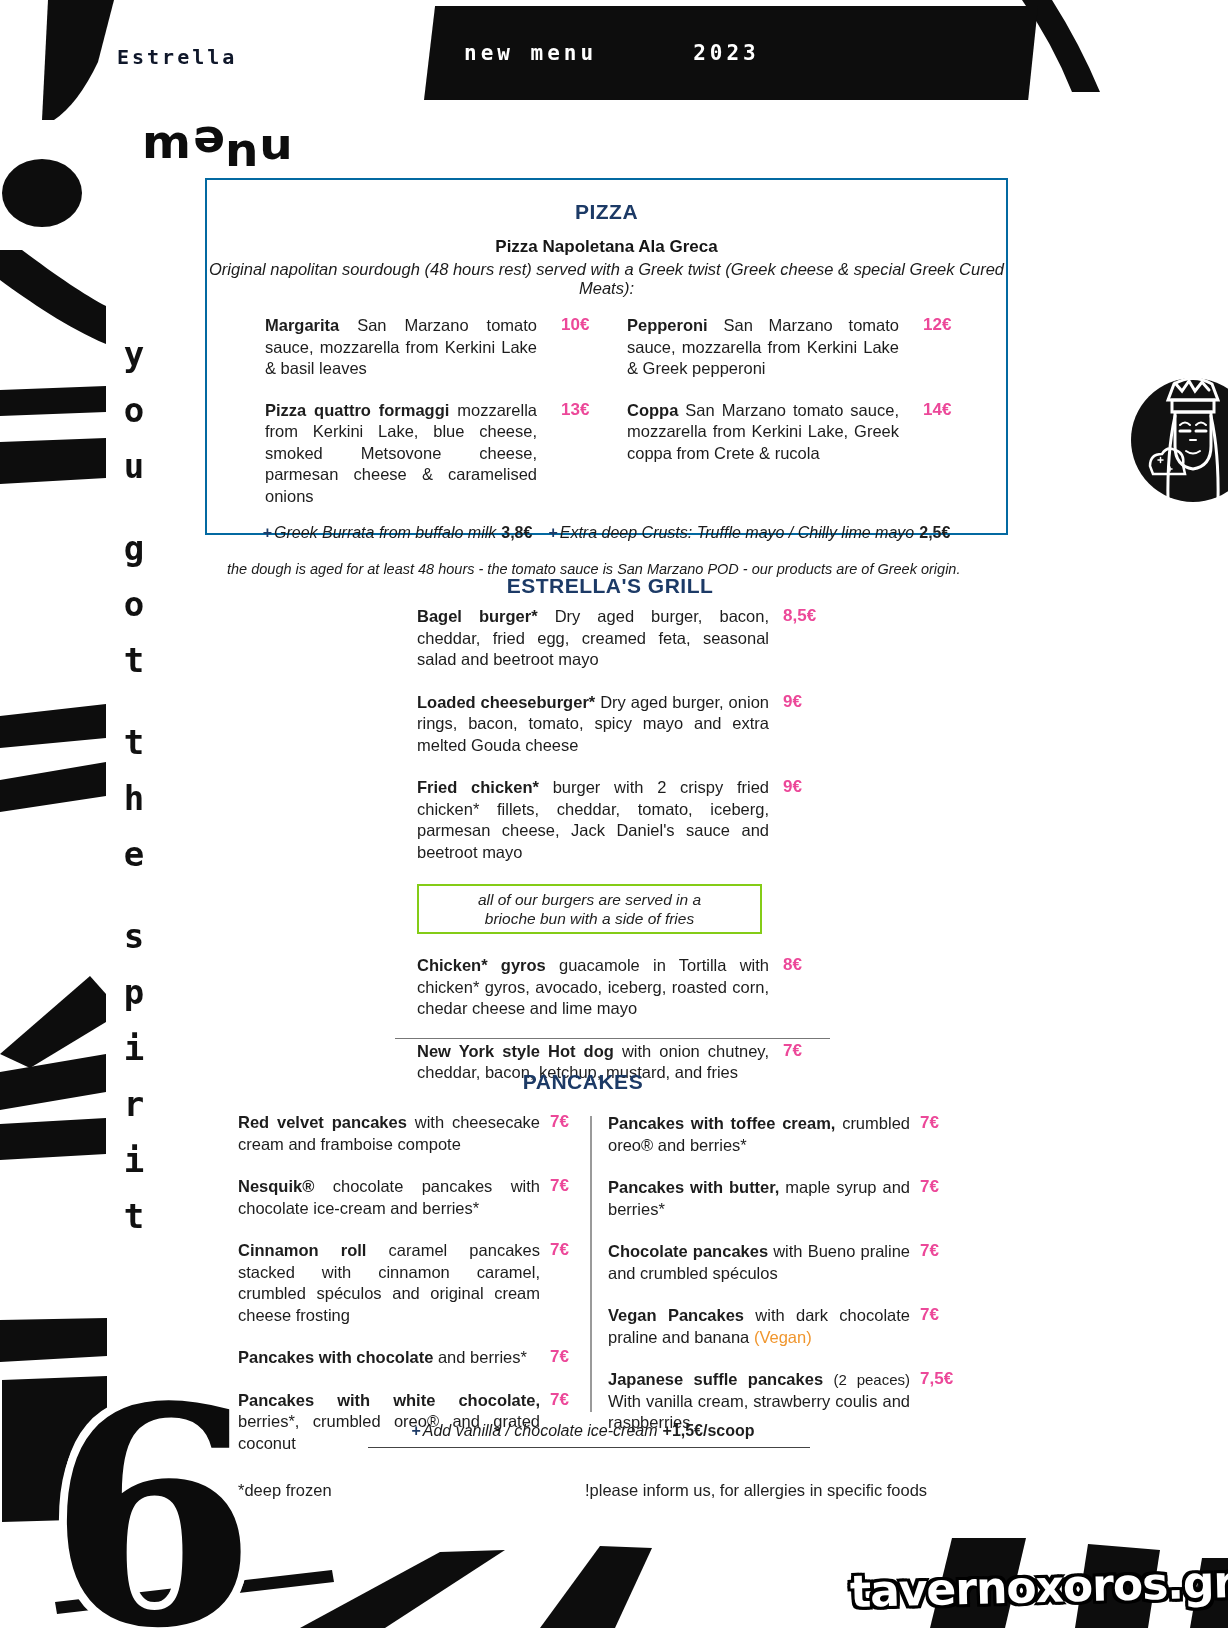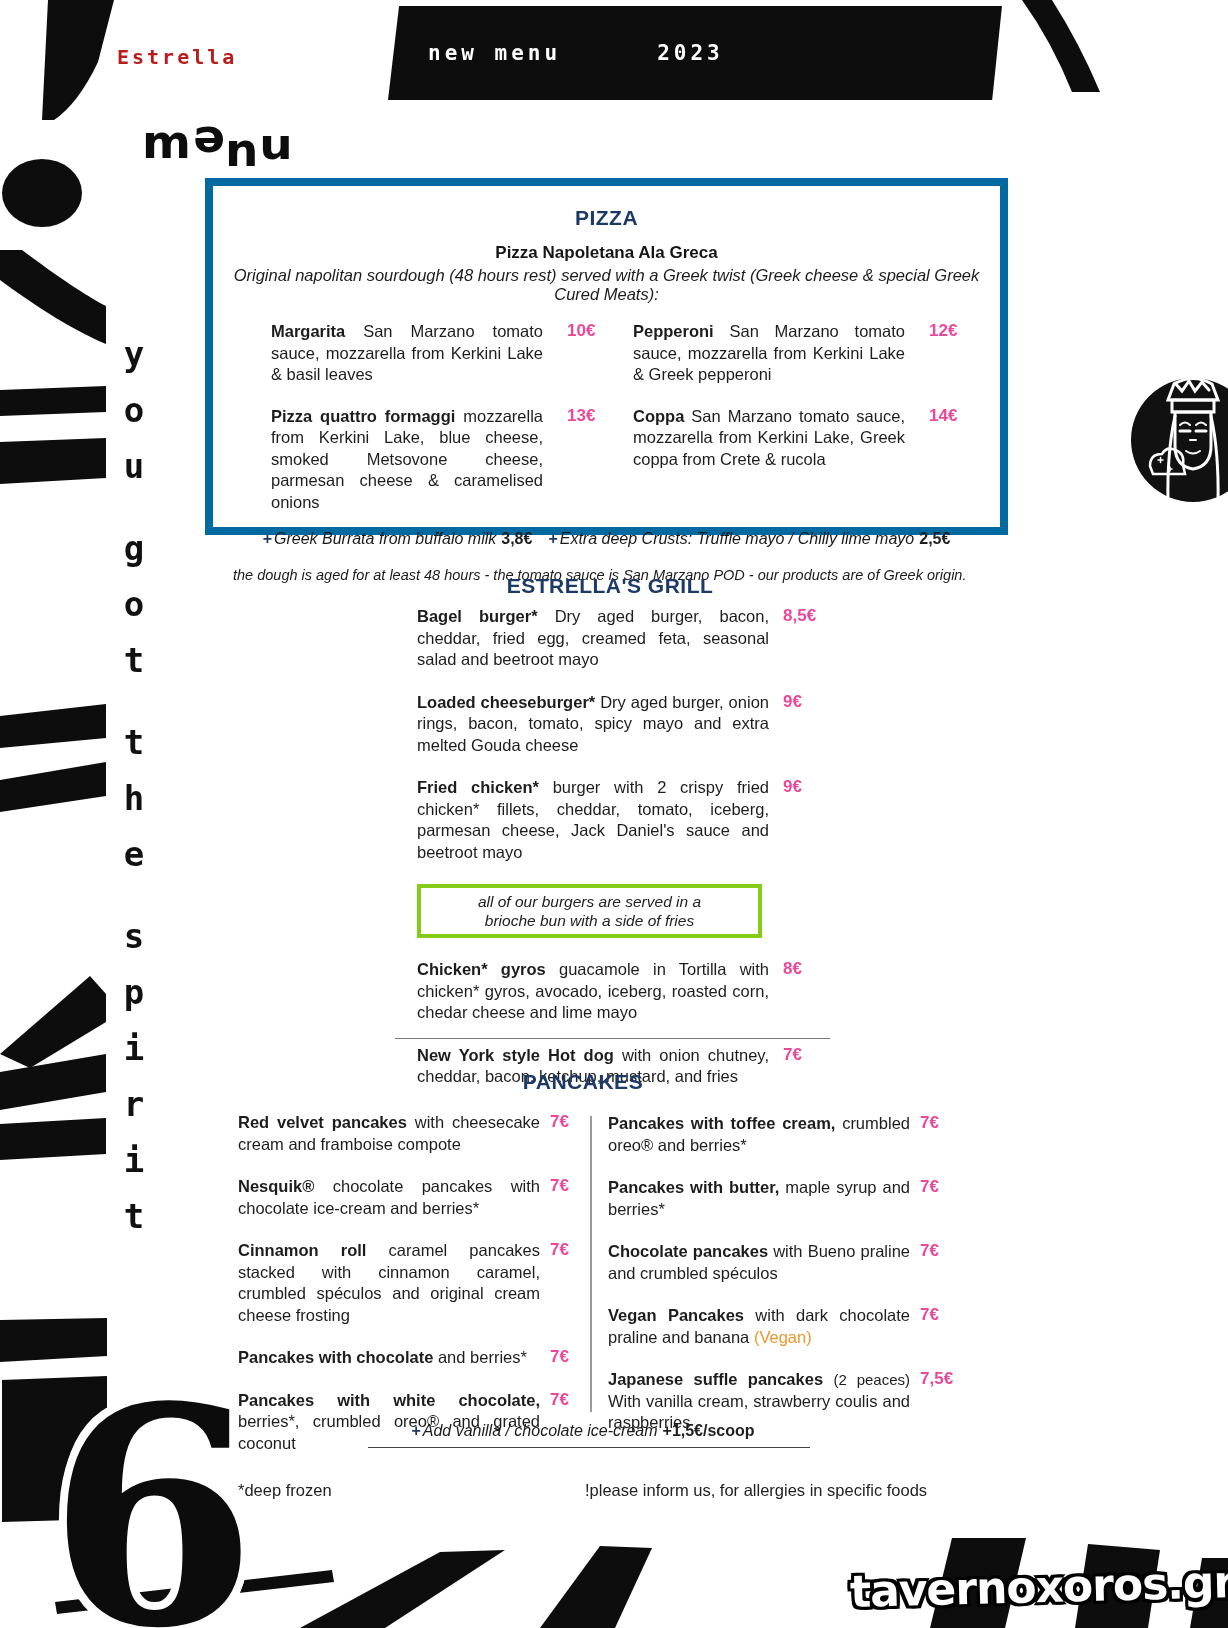"Estrella" #brand { color: #b91c1c -> #0f172a }
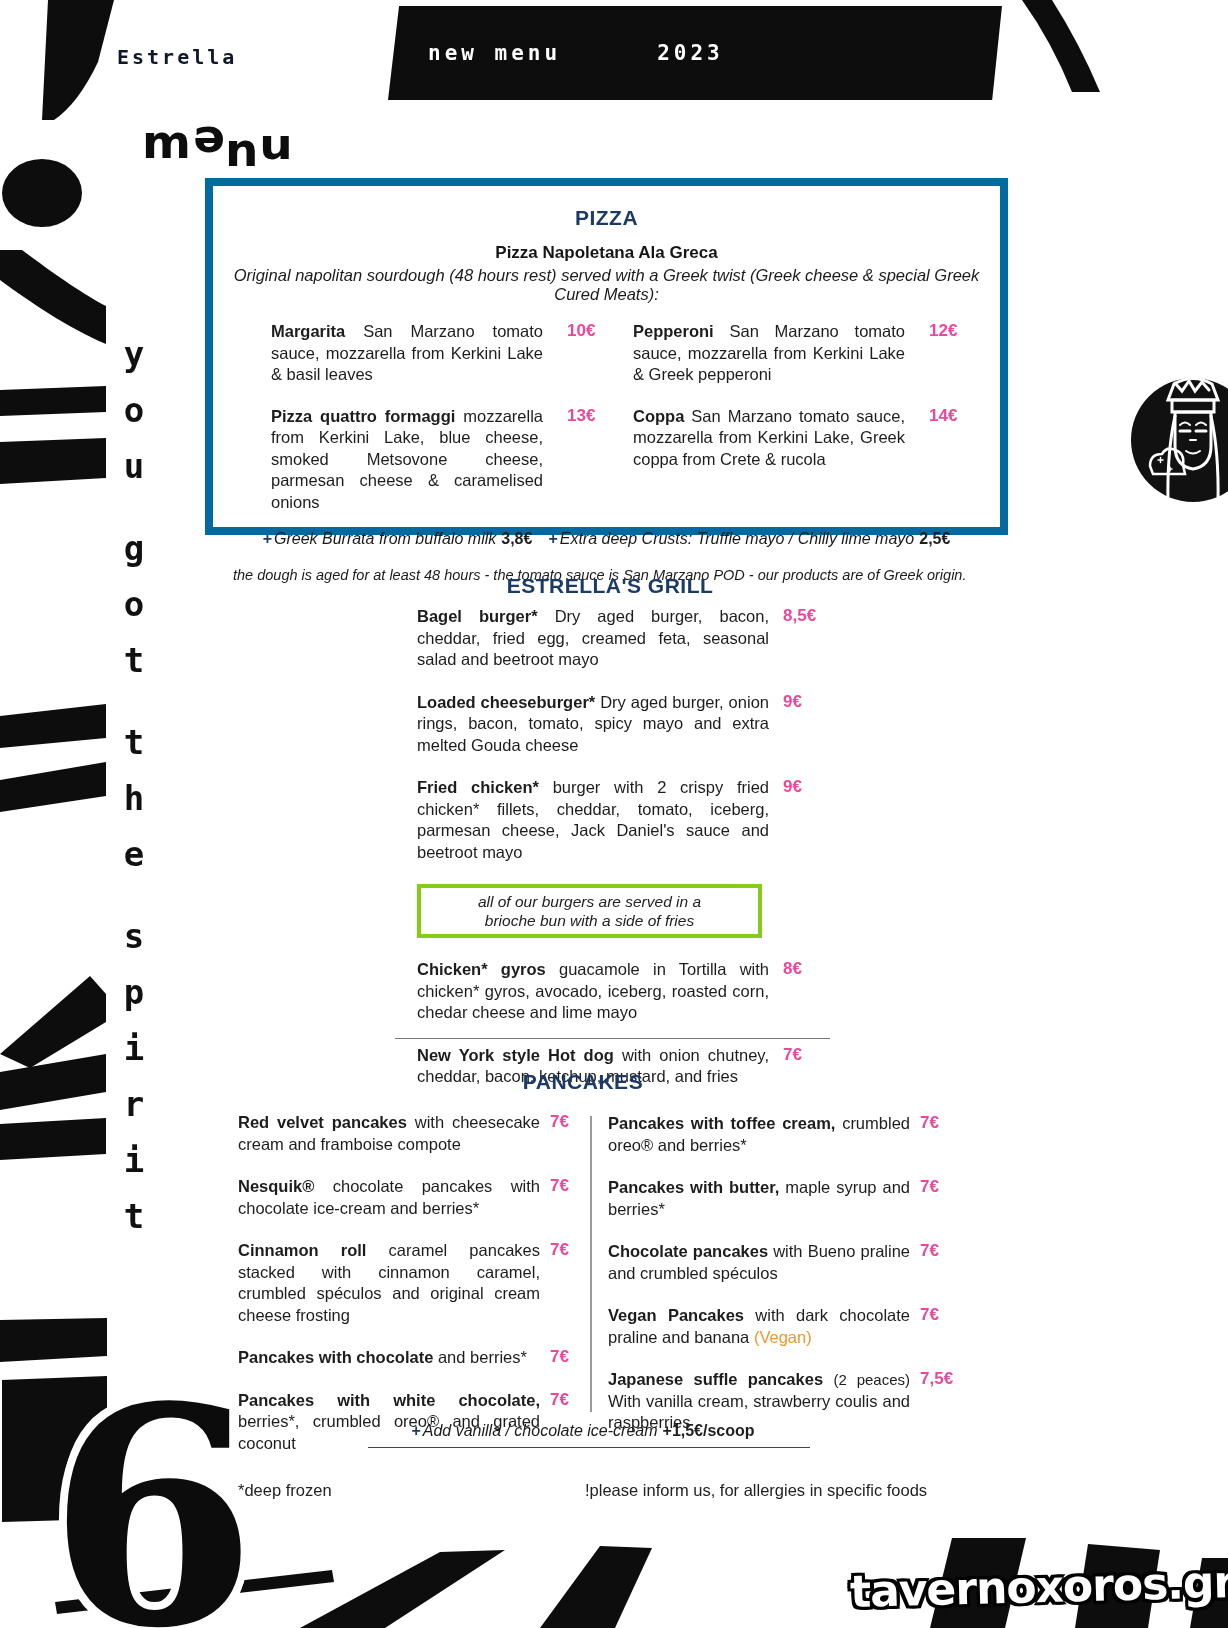"new menu" #banner { left: 388px -> 424px }
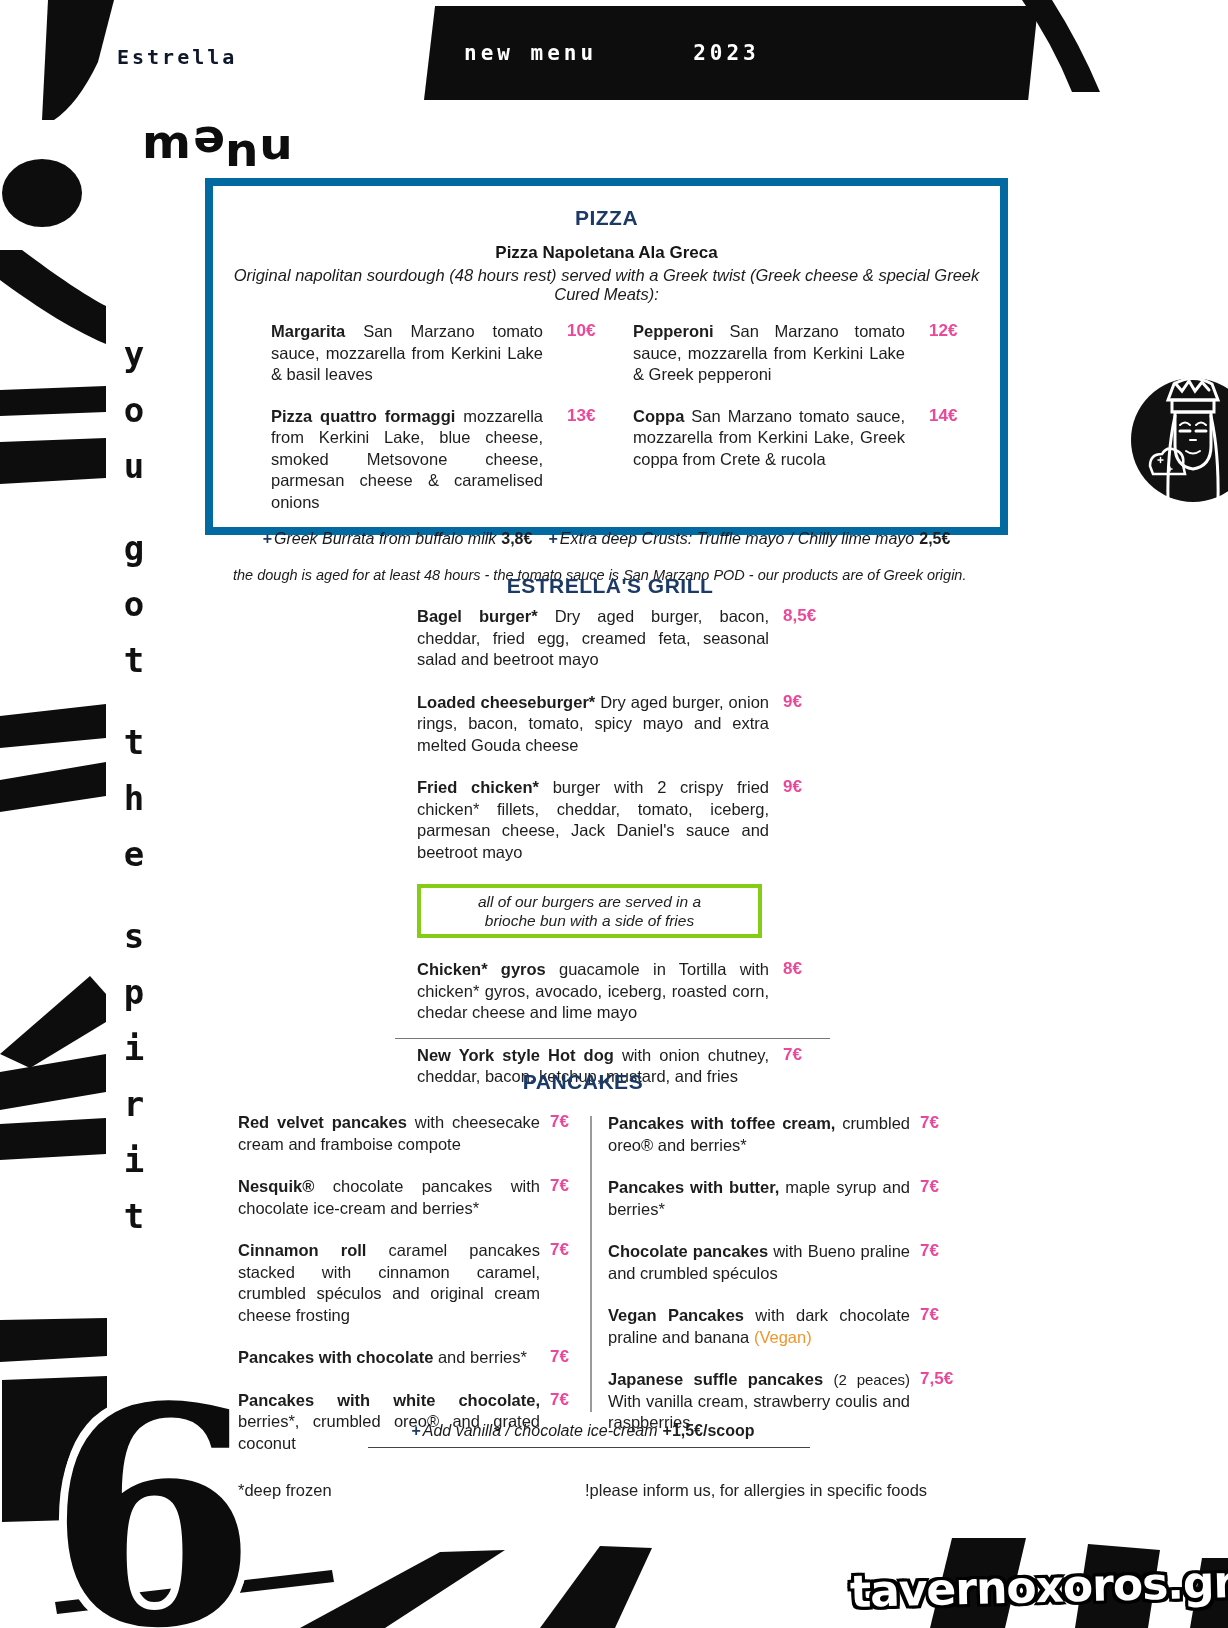"PIZZA" #pizza-box { border: 8px solid #0369a1 -> 2px solid #0369a1 }
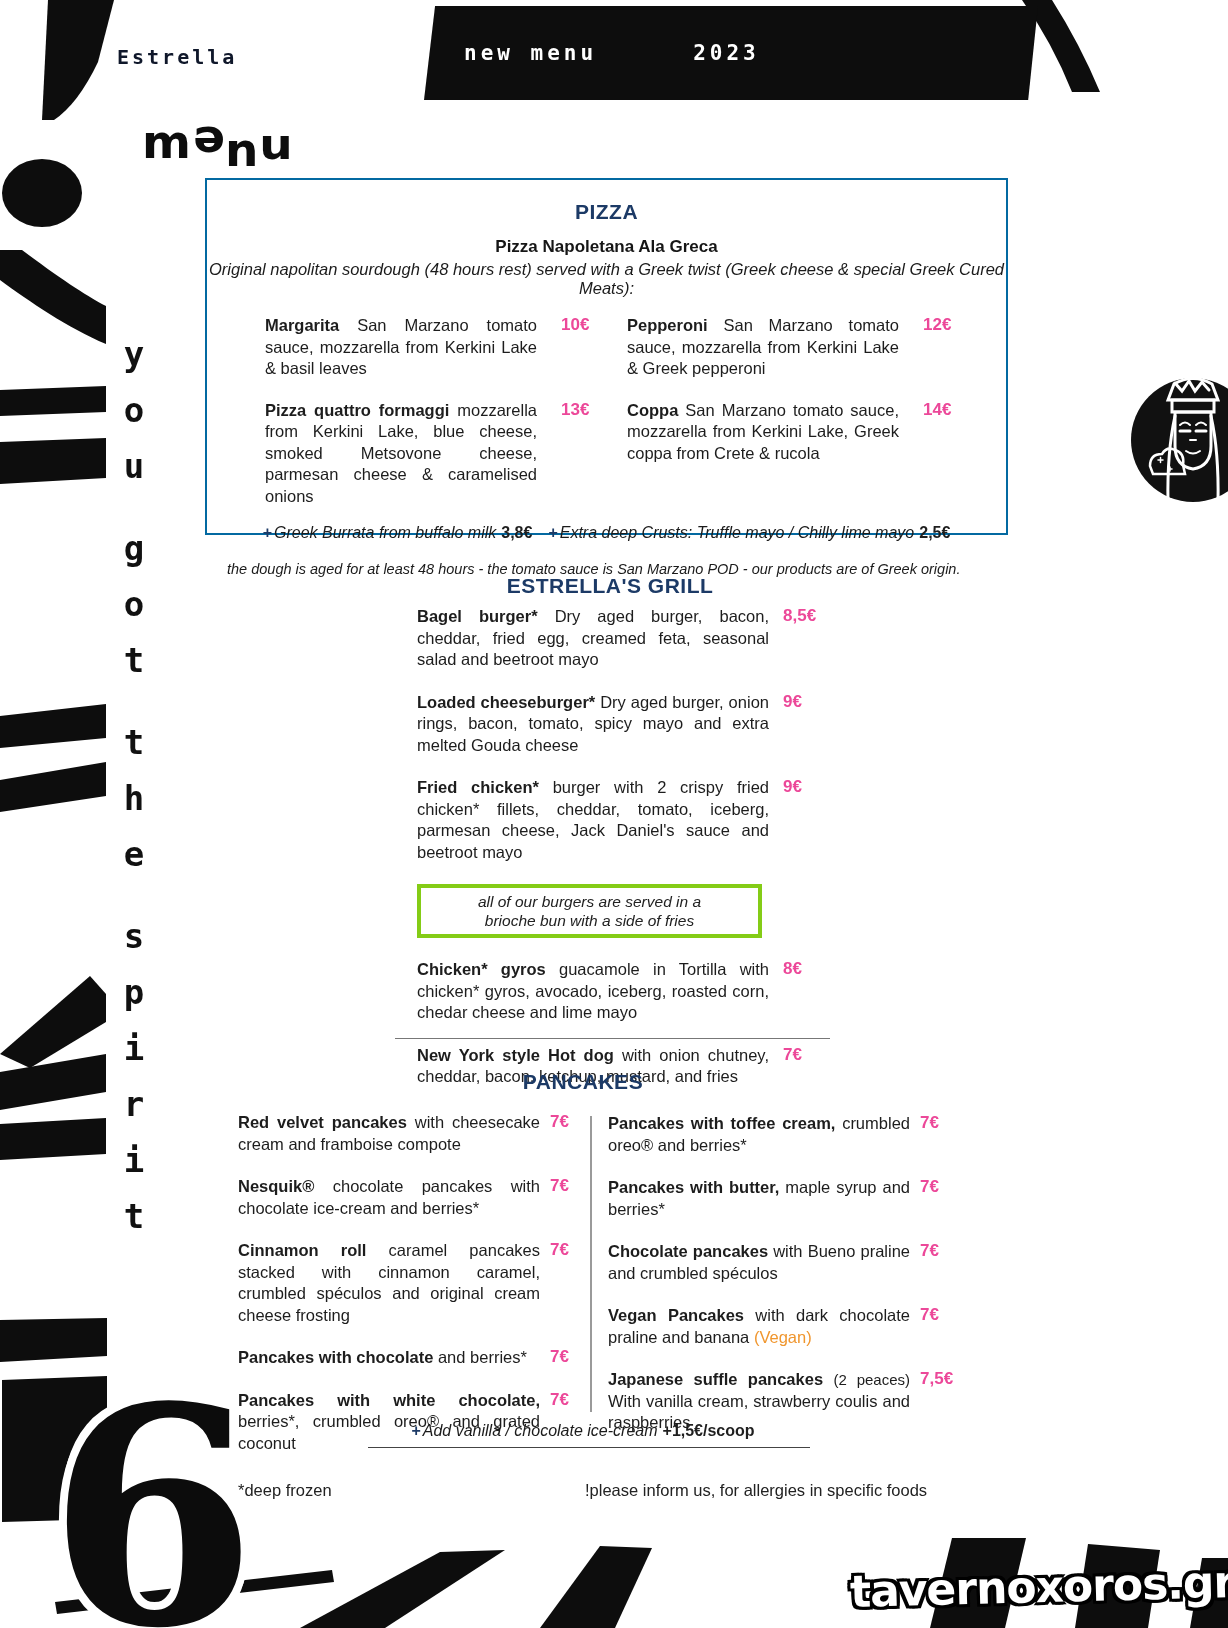"all of our burgers are" #note-box { border: 4px solid #84cc16 -> 2px solid #84cc16 }
